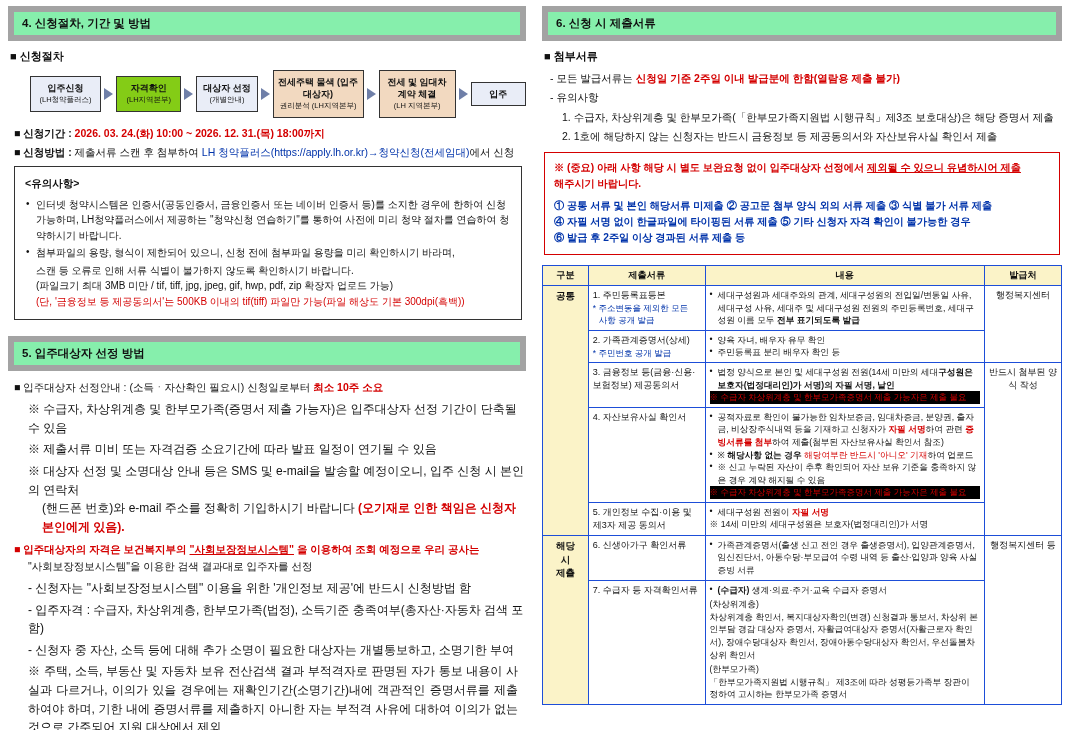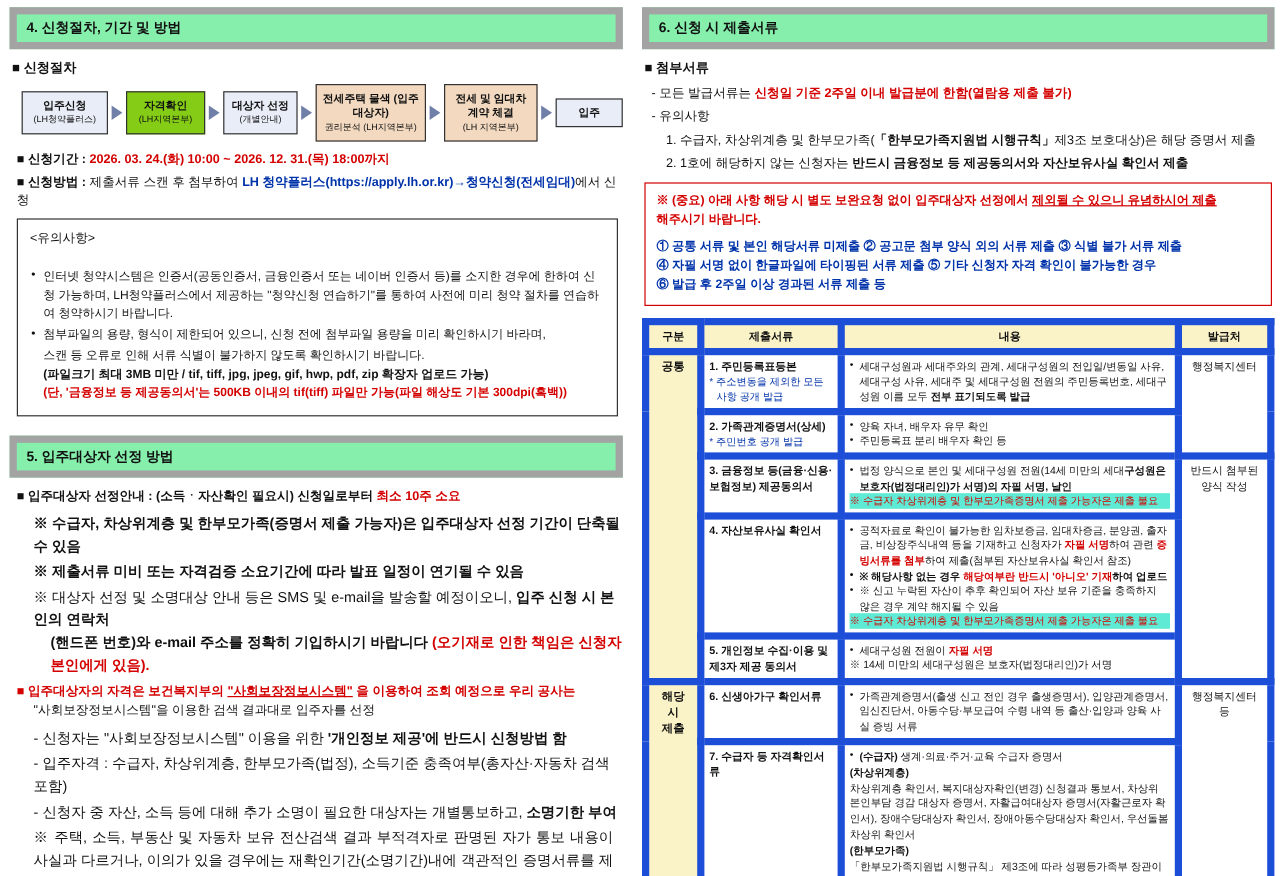"입주신청" .flow { margin: 4px 0 8px 10px -> 4px 0 8px 22px }
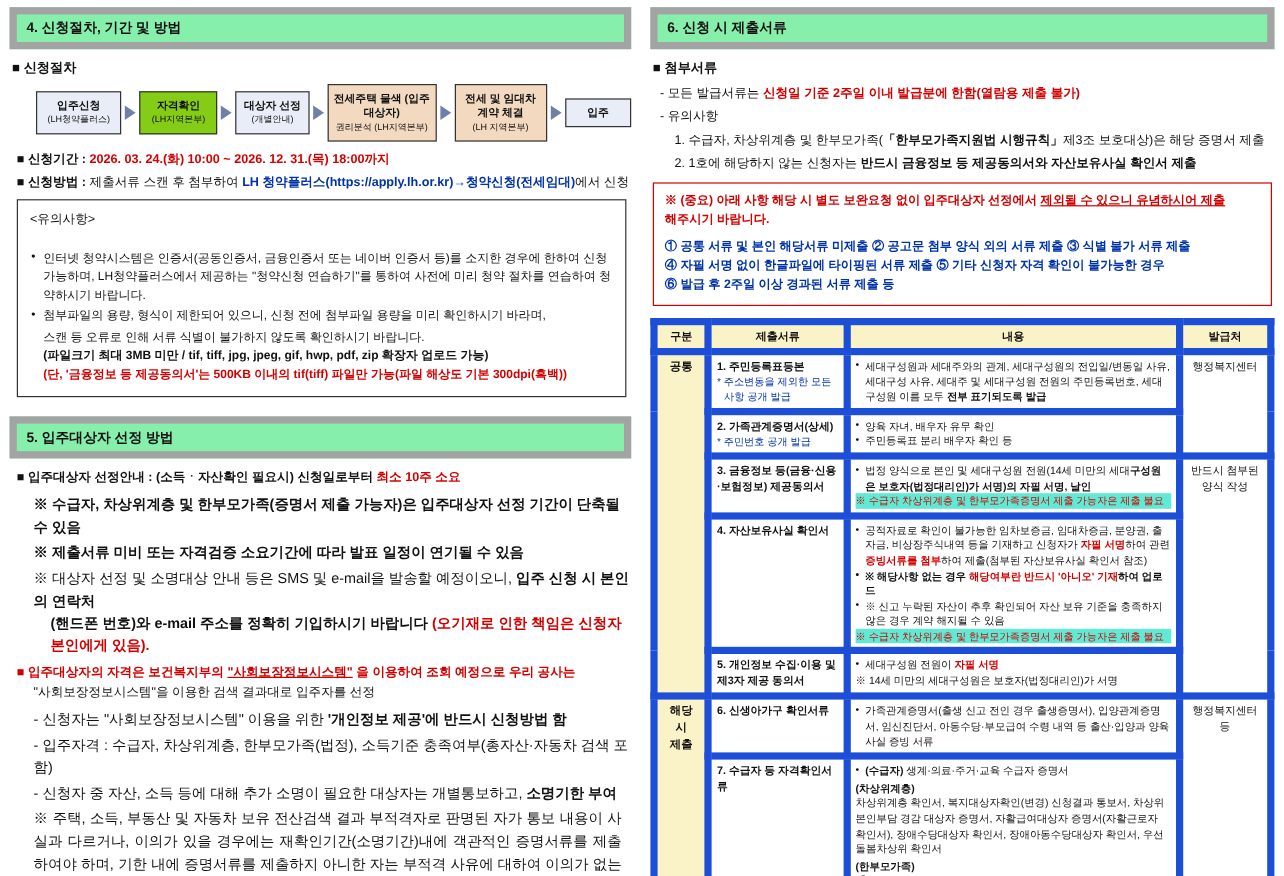"「한부모가족지원법 시행규칙」" .bold { font-weight: bold -> normal }
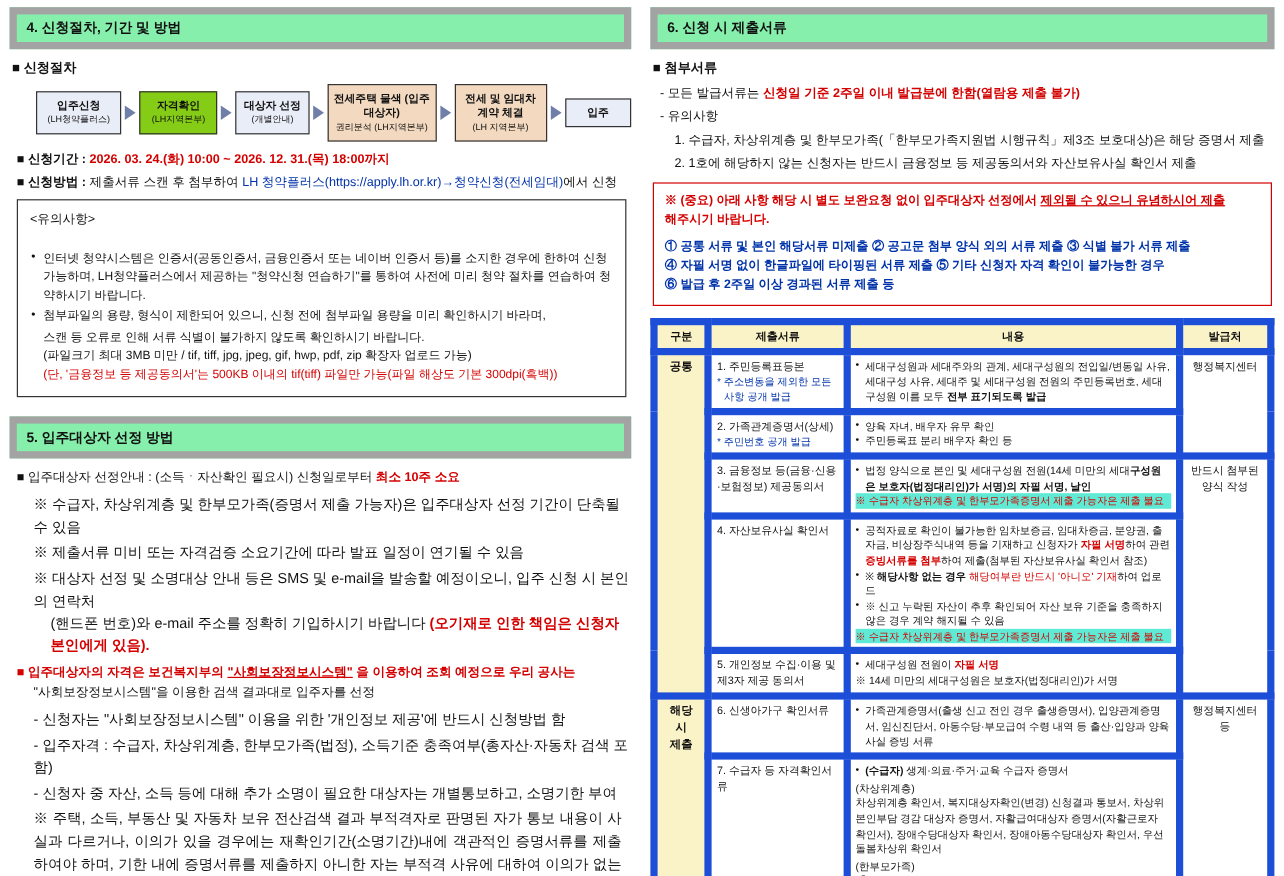"<유의사항>" .notice .title { font-weight: normal -> bold; margin-bottom: 16px -> 5px }
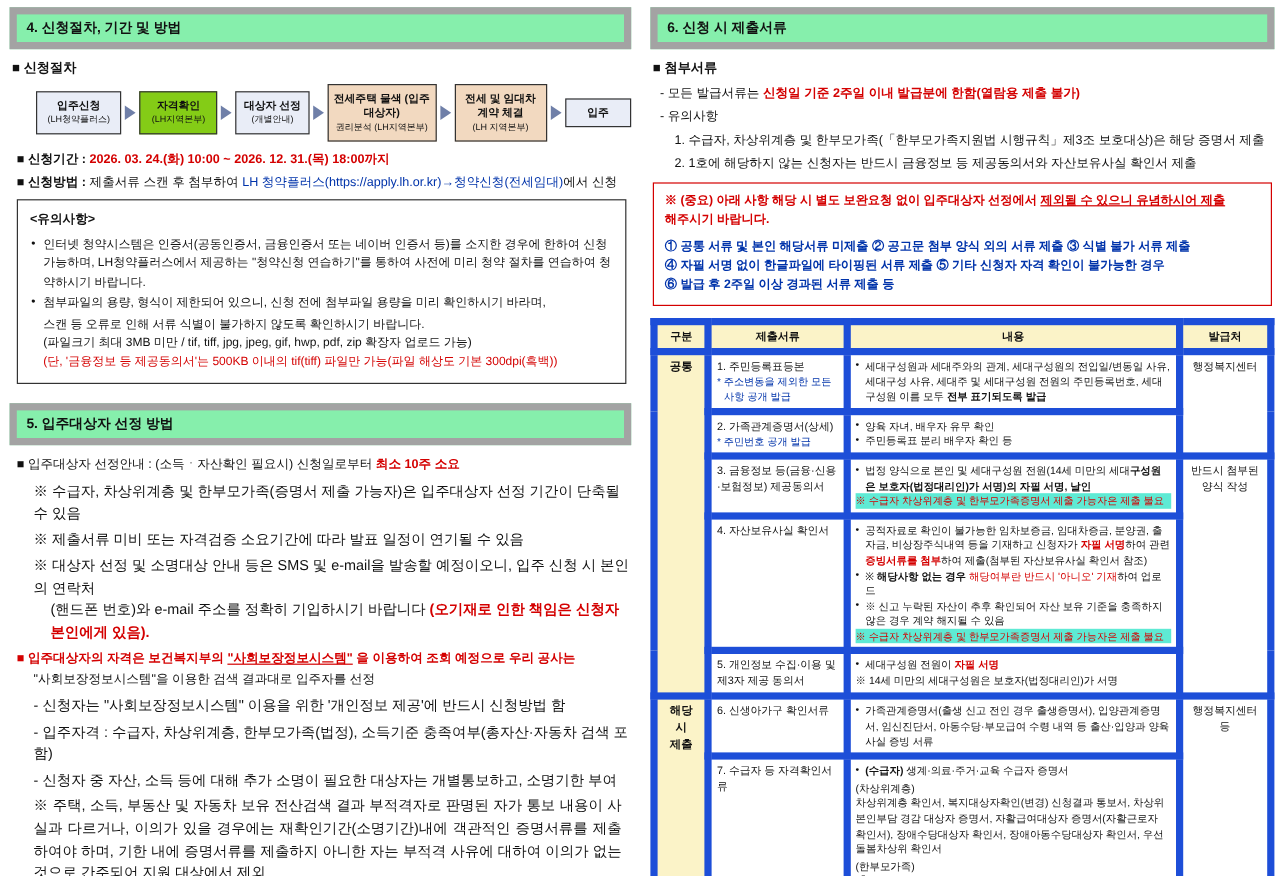"구분" table.doc th, table.doc td { border: 6px solid #1d4ed8 -> 1px solid #1d4ed8 }
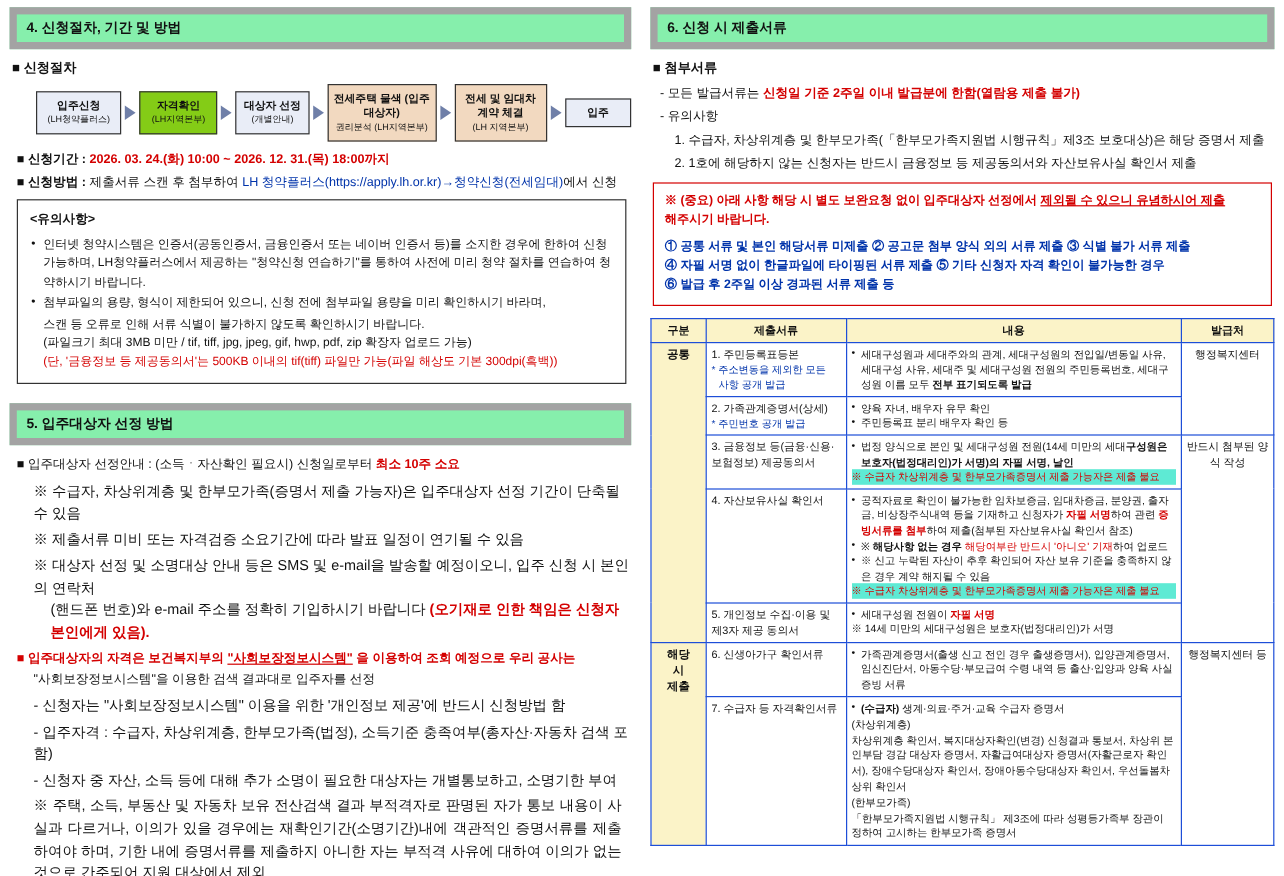"※ 수급자 차상위계층 및 한부모가족증명서" .greenhi { background: #5eead4 -> #000000 }
